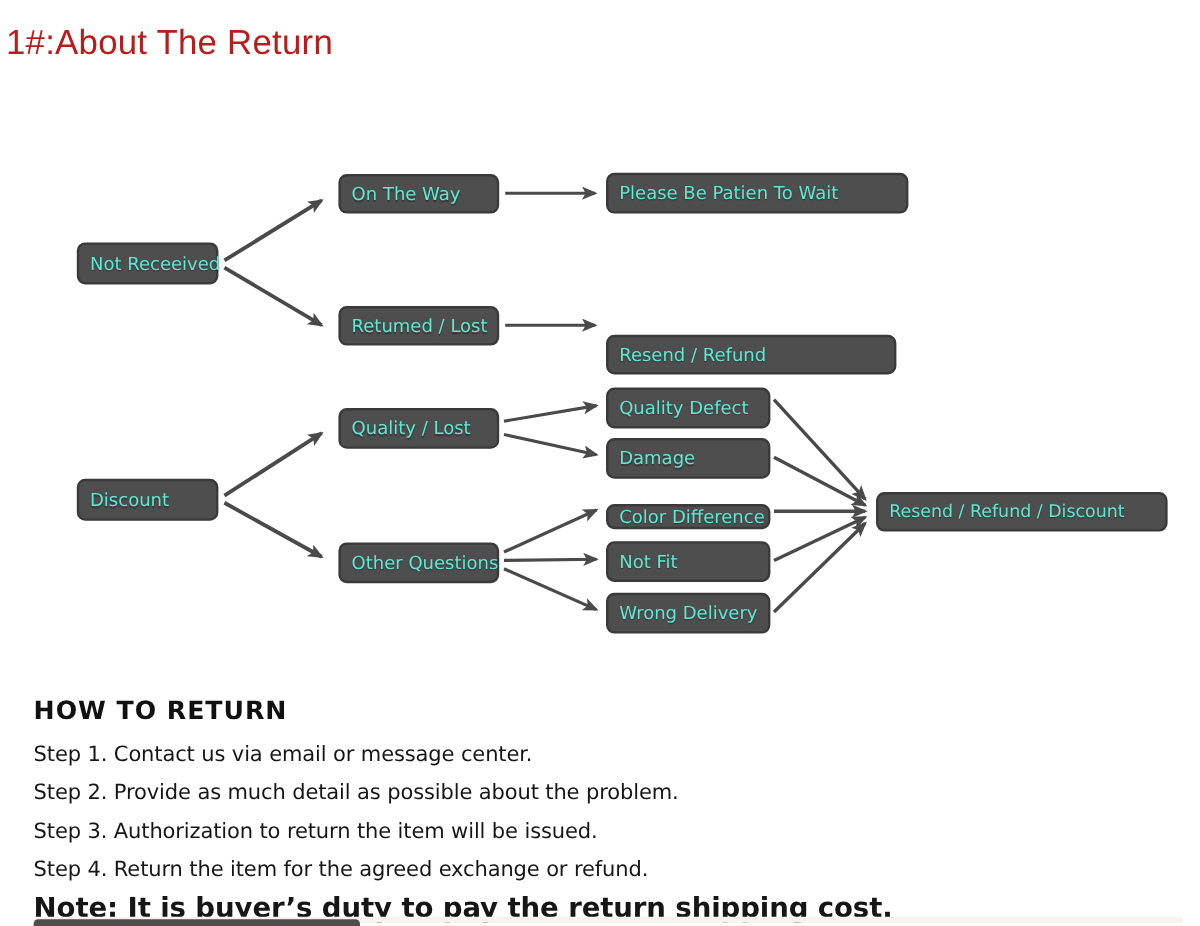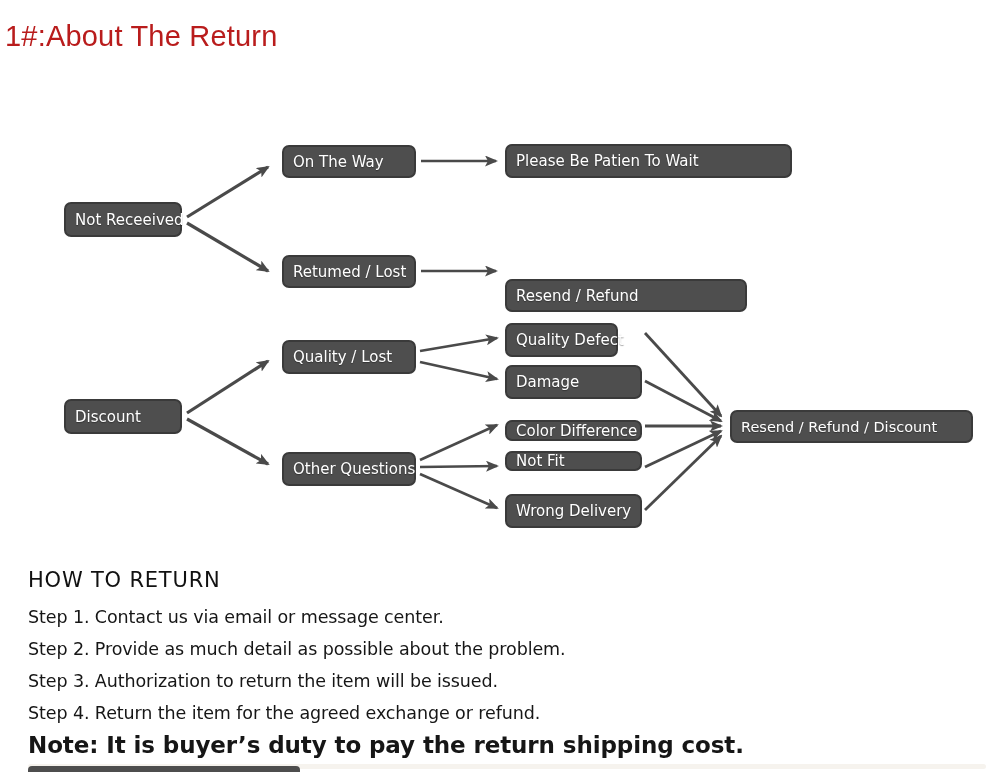"On The Way" .node { color: #ffffff -> #5eead4 }
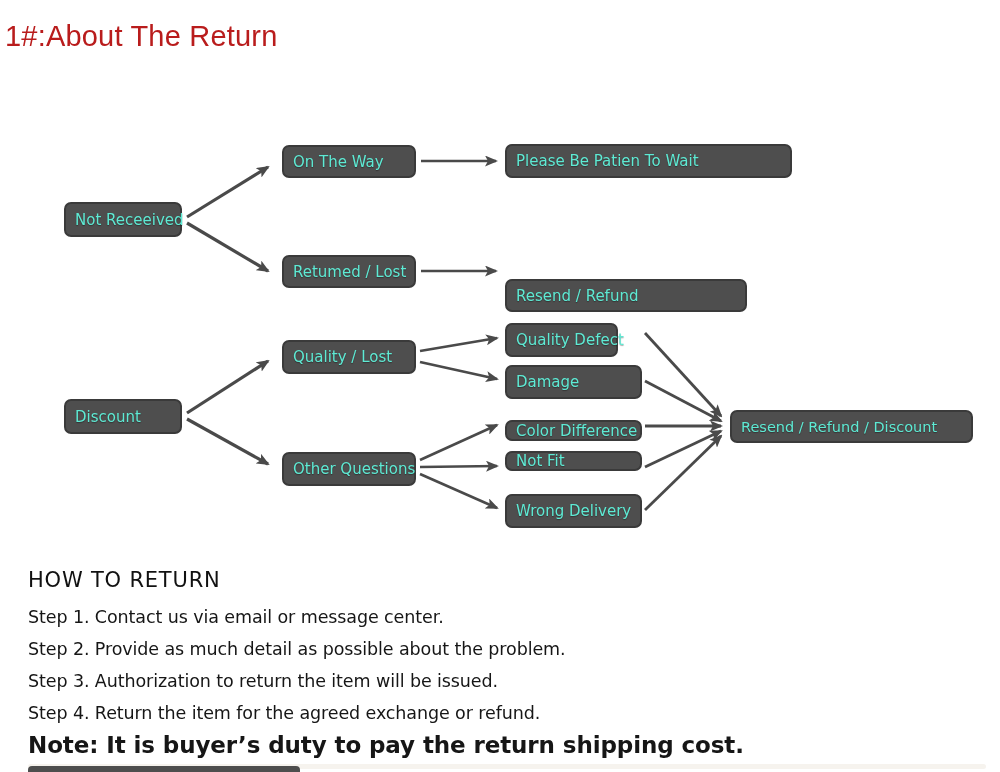"Please Be Patien To Wait" #n-be-patient { width: 287px -> 252px }
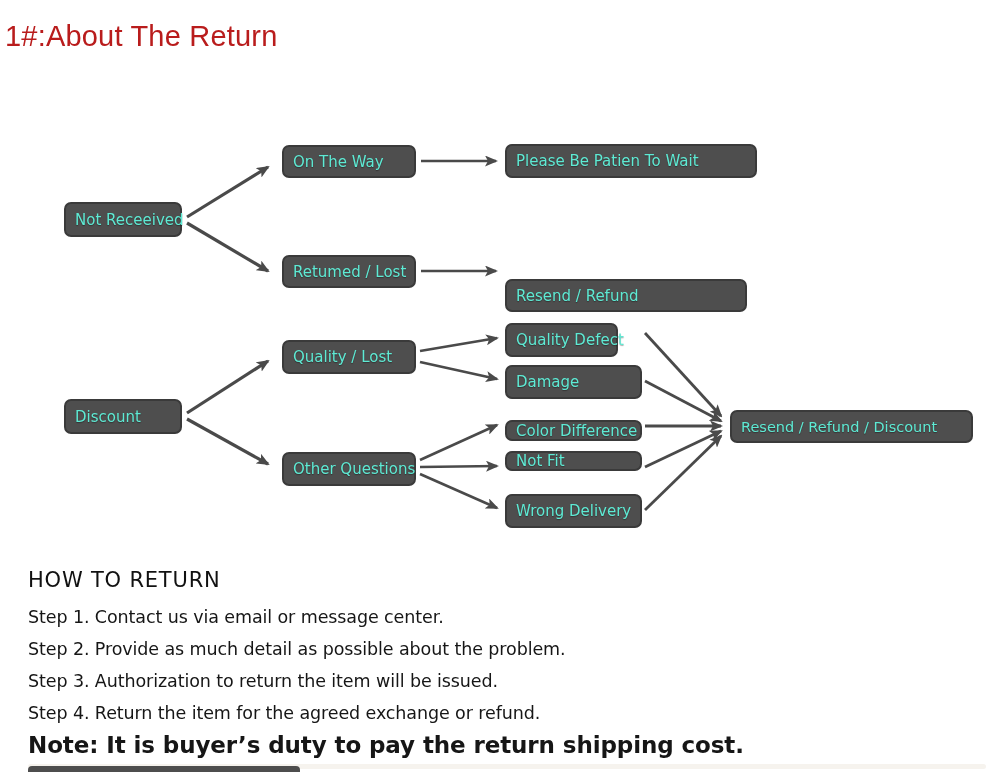"Quality Defect" #n-quality-defect { width: 113px -> 137px }
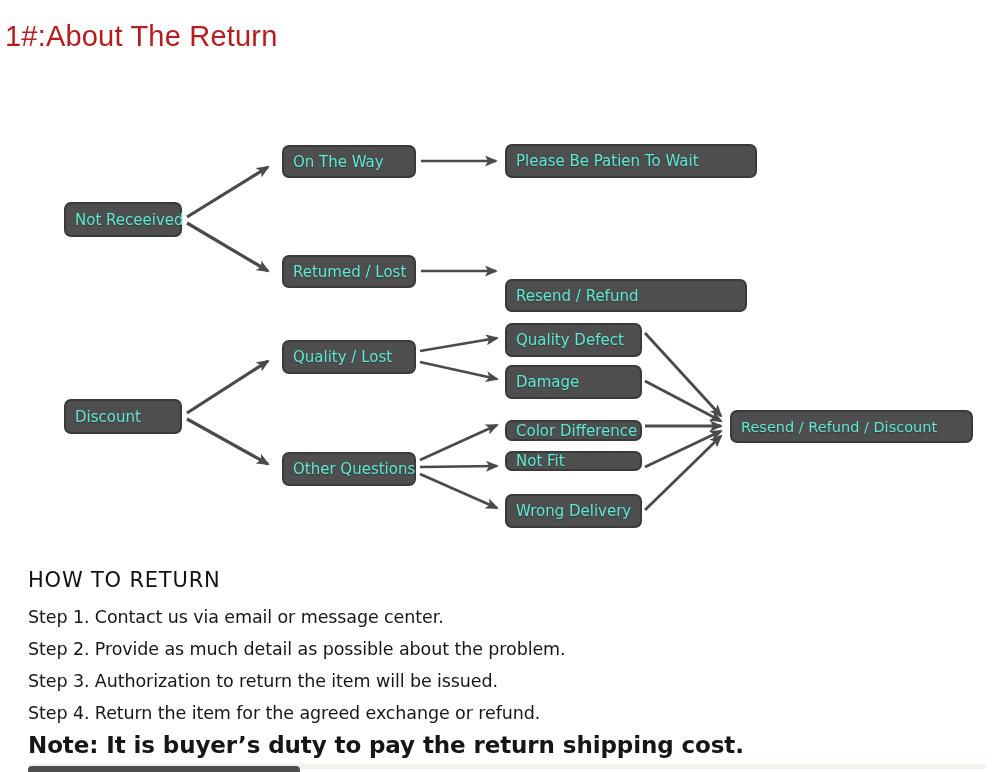"Not Fit" #n-not-fit { height: 20px -> 34px }
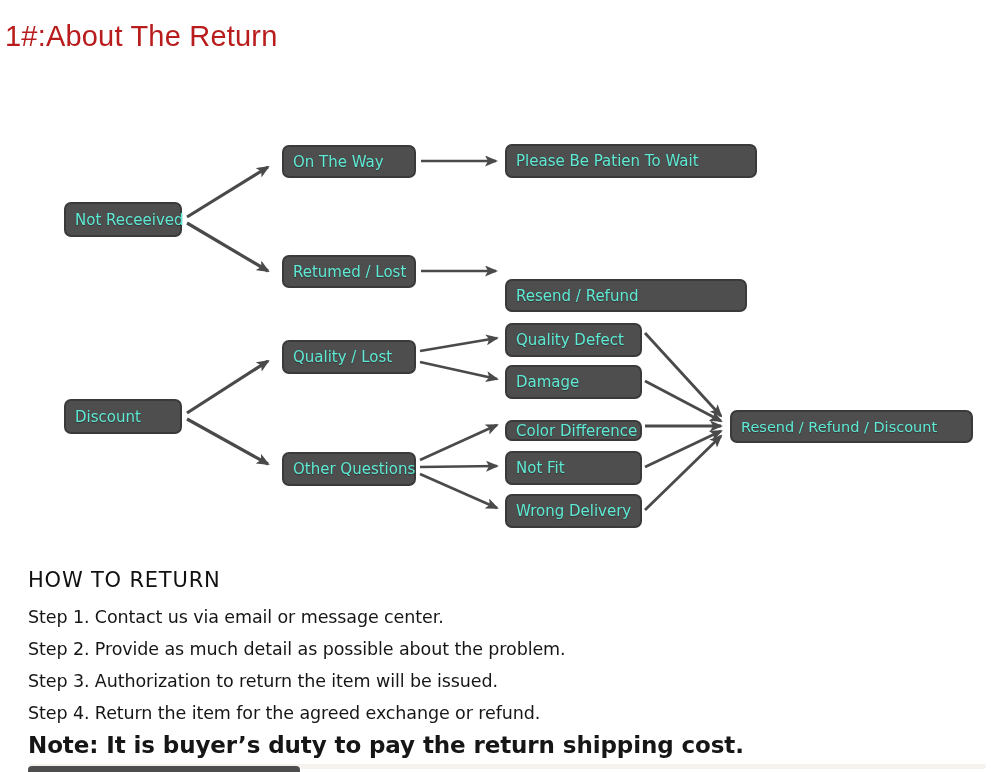"HOW TO RETURN" .howto-heading { font-weight: normal -> bold; margin: 4px 0 9px 0 -> 16px 0 9px 0 }
